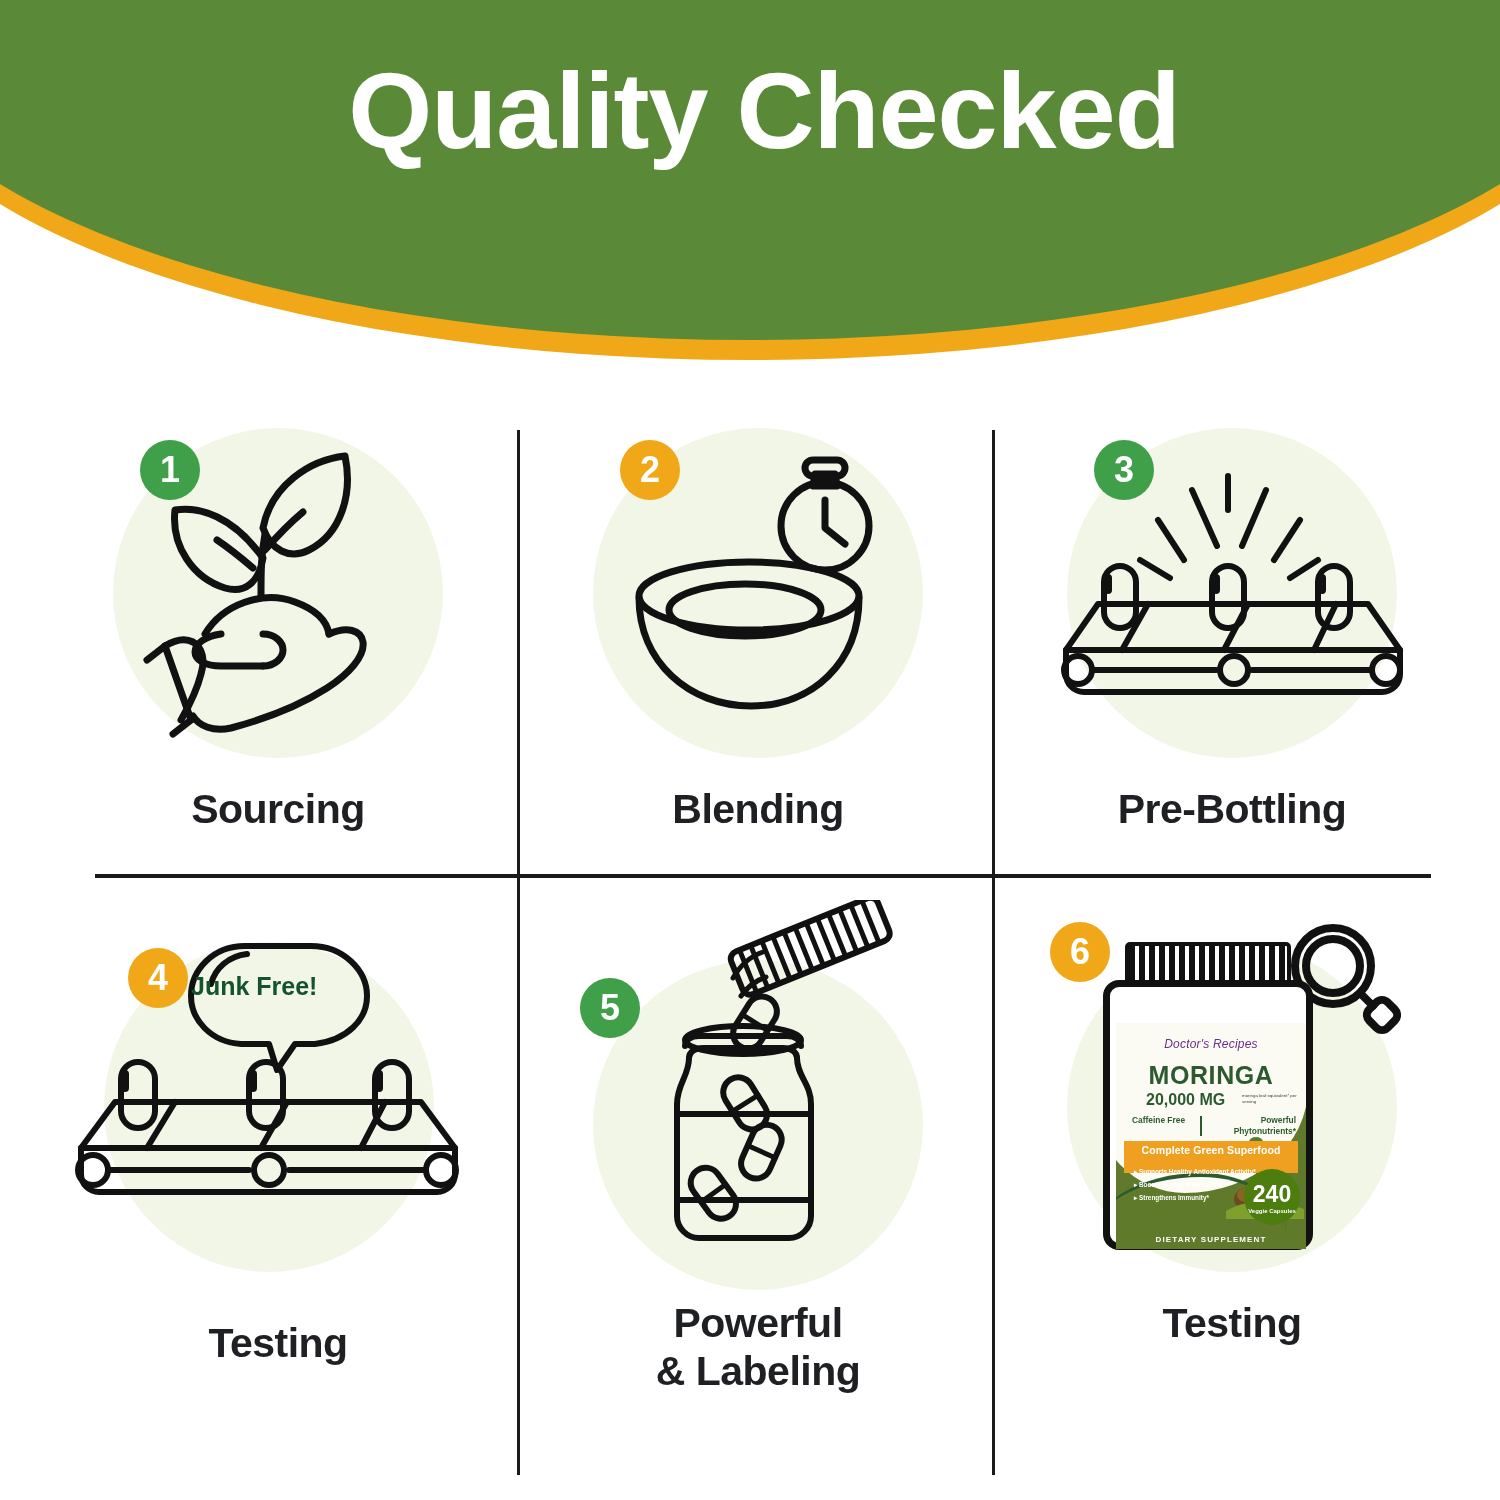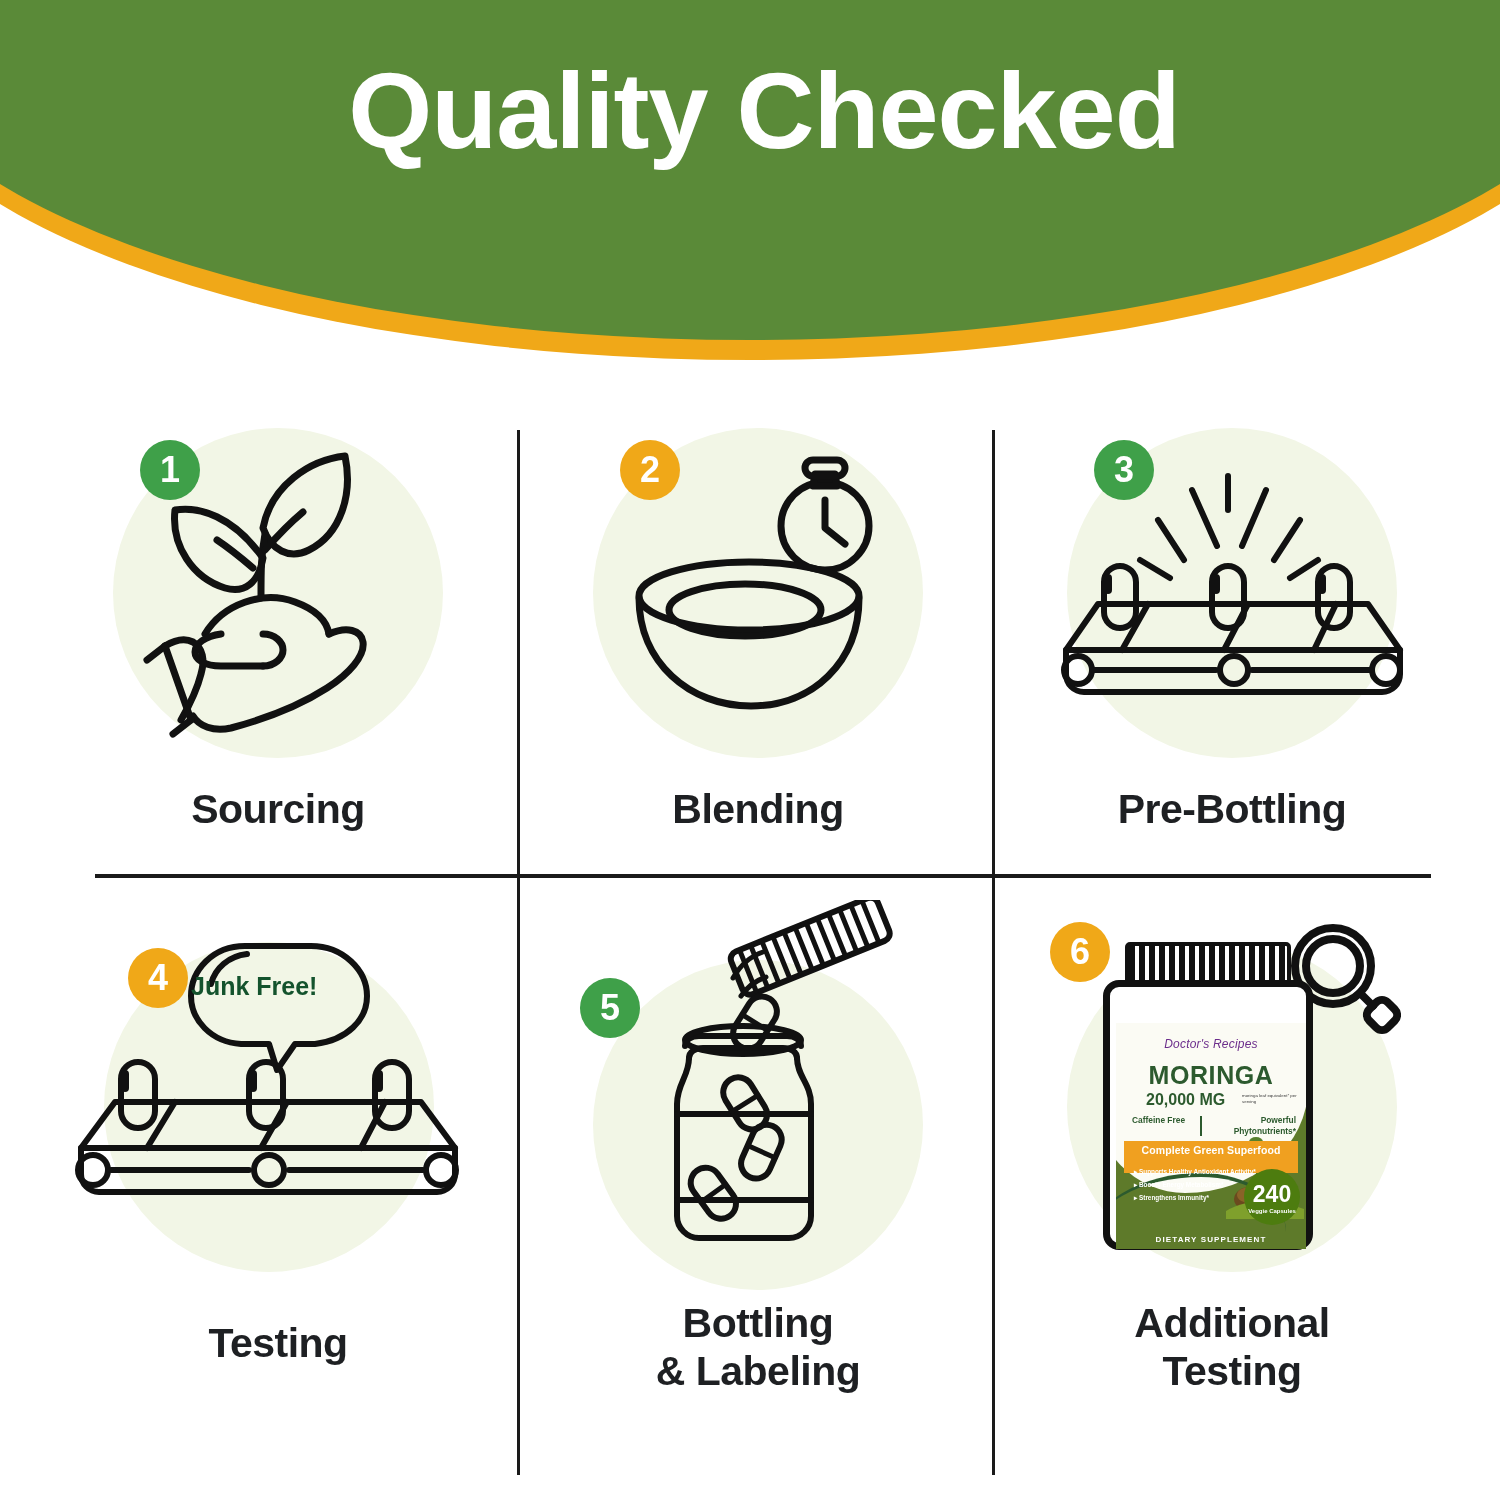"Bottling" span { text: Bottling -> Powerful }
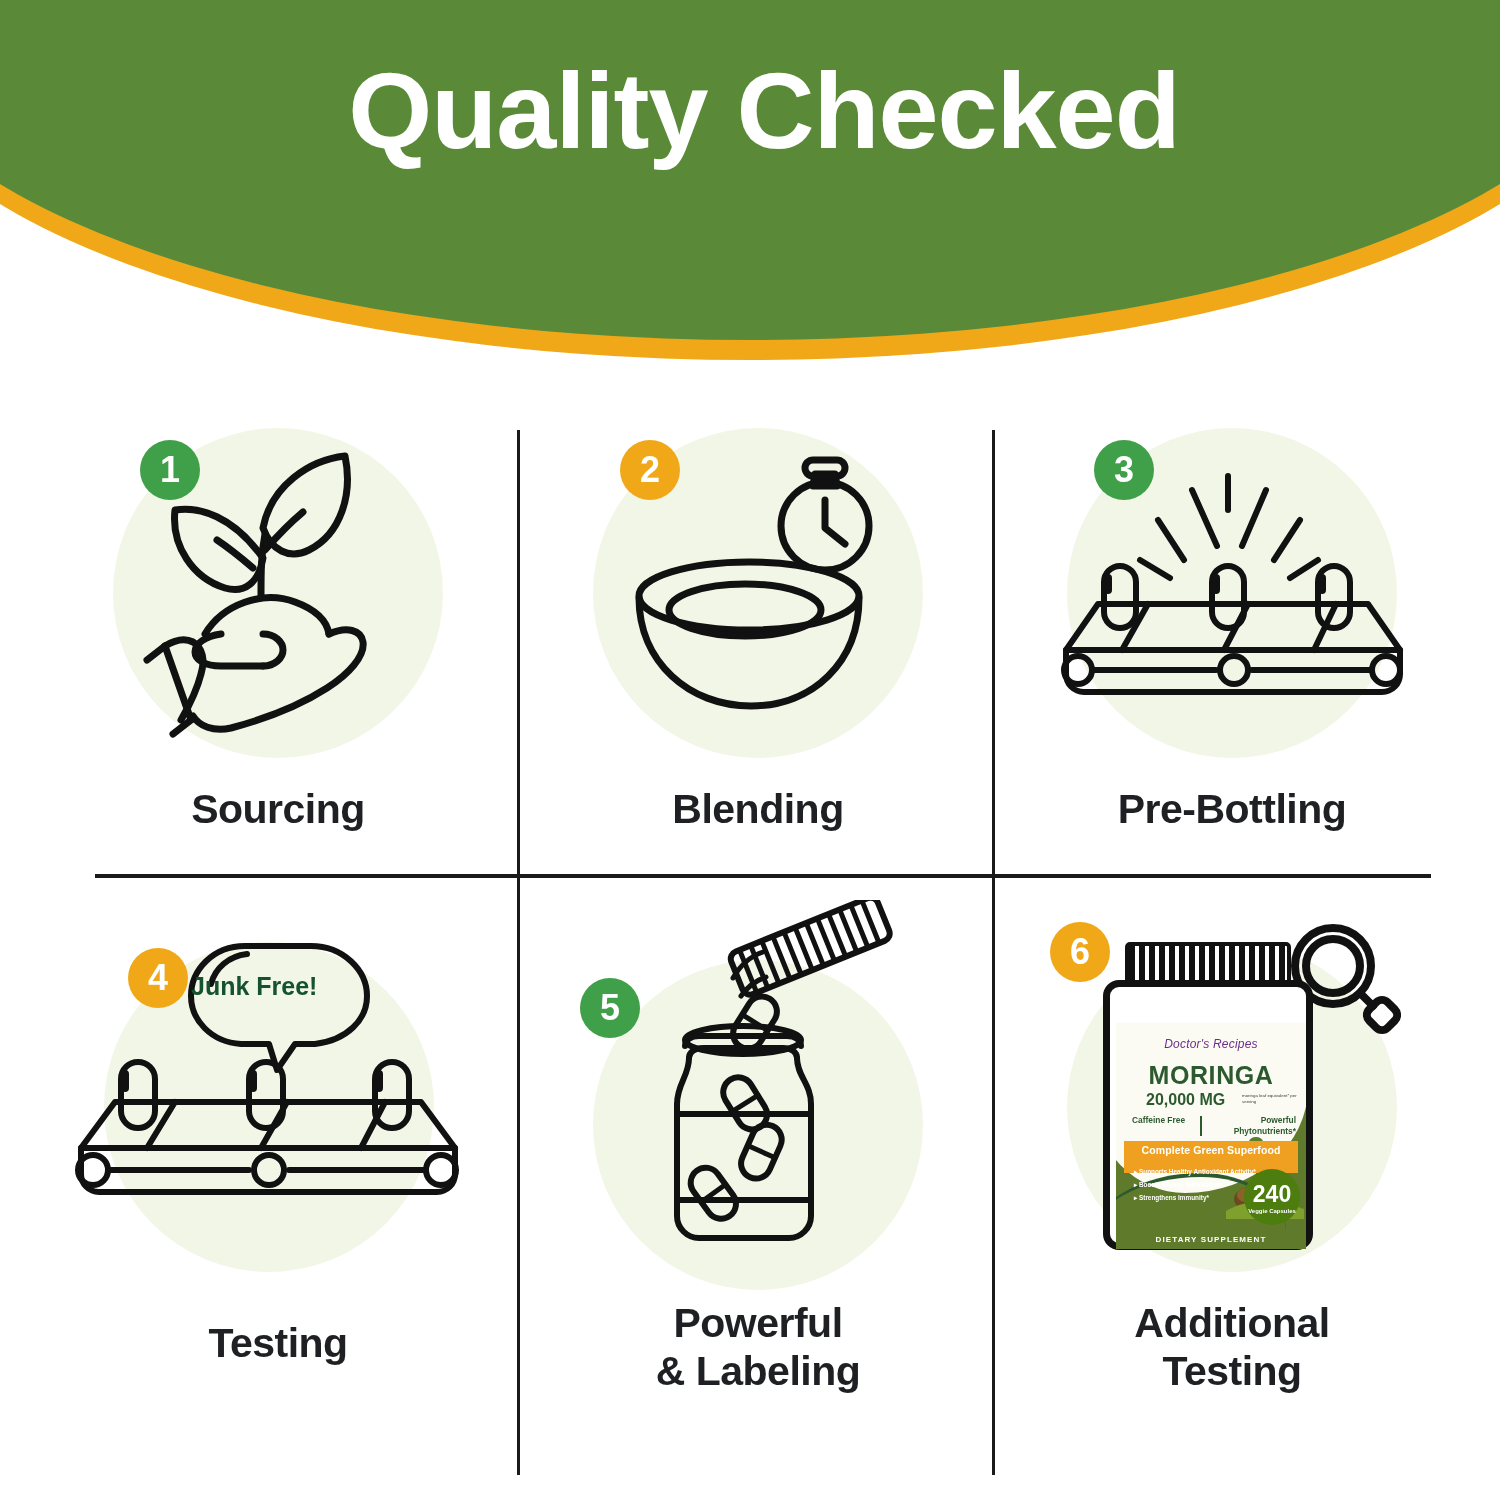"Additional" span { html: <span>Additional</span> -> none }
